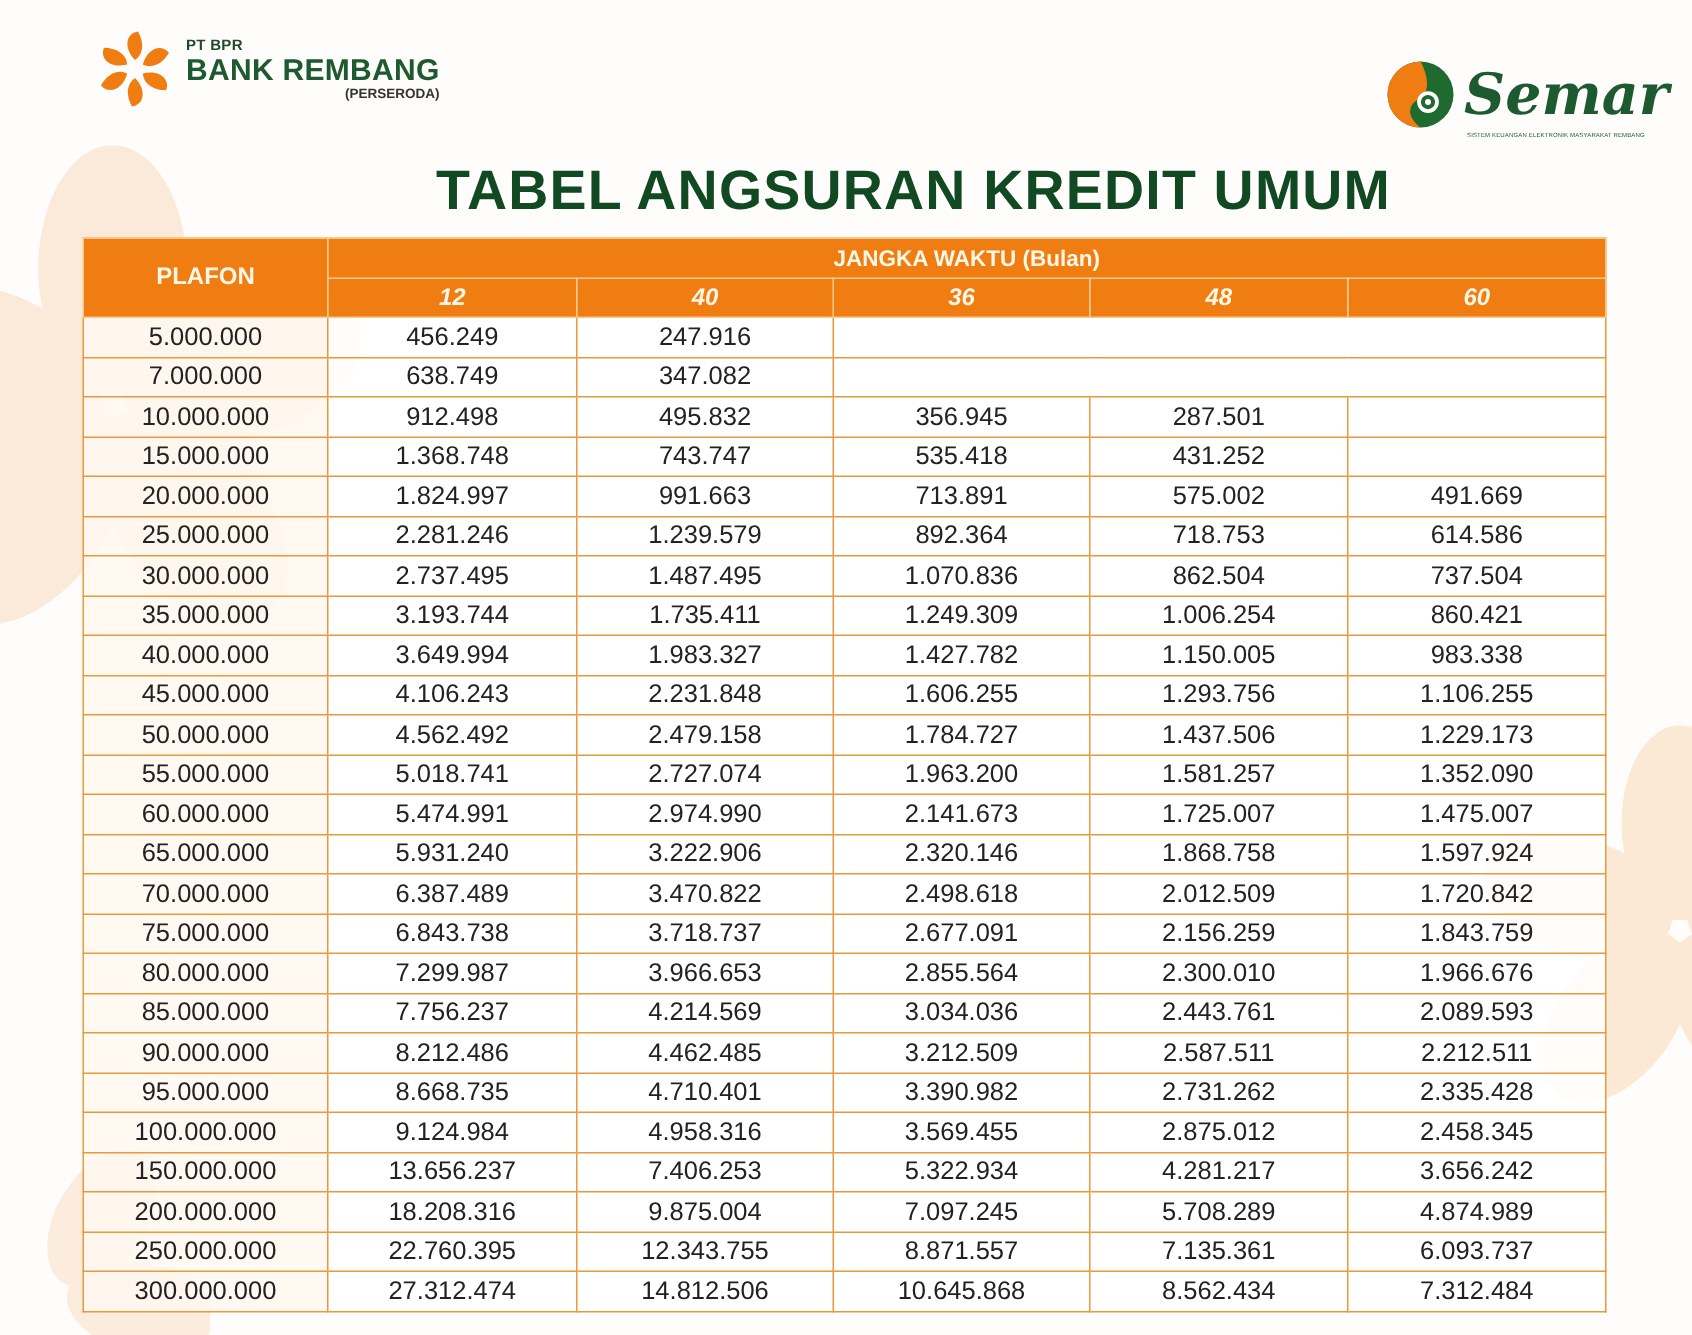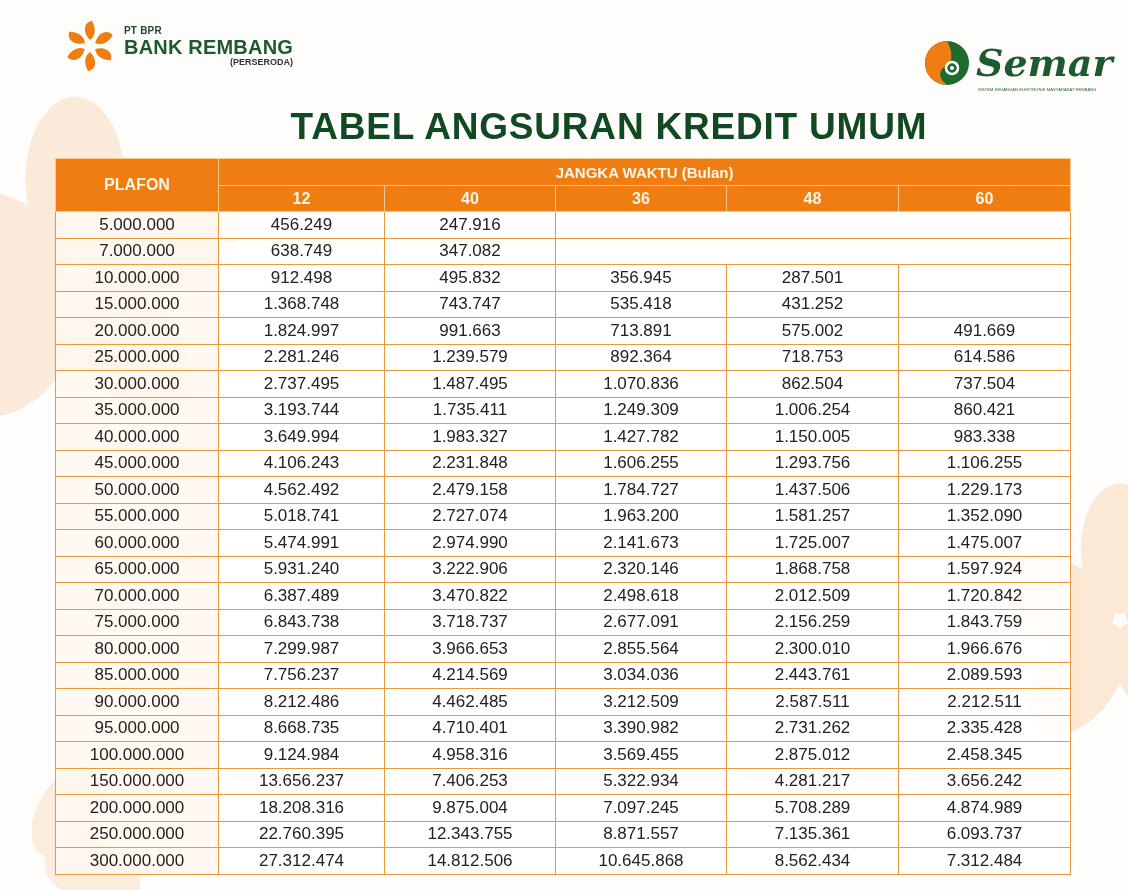"12" table.angsuran th.term { font-style: none -> italic }
